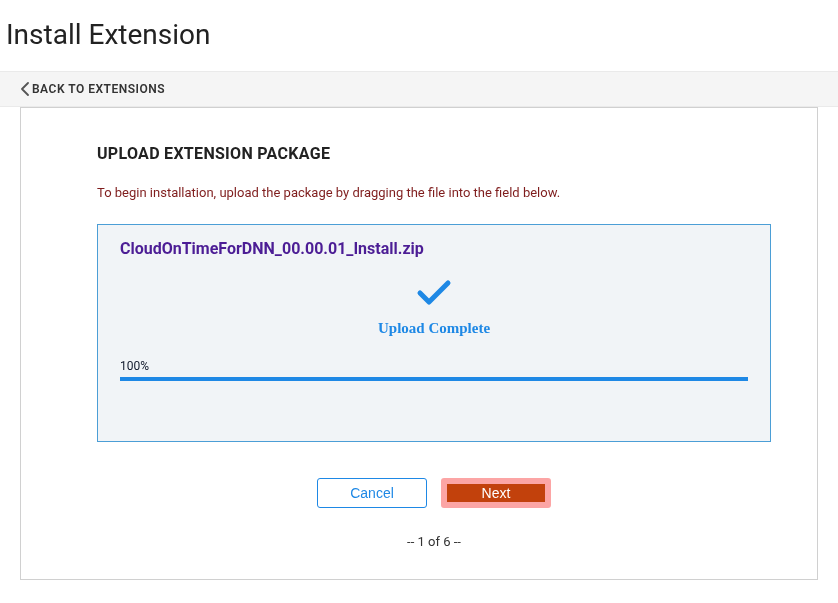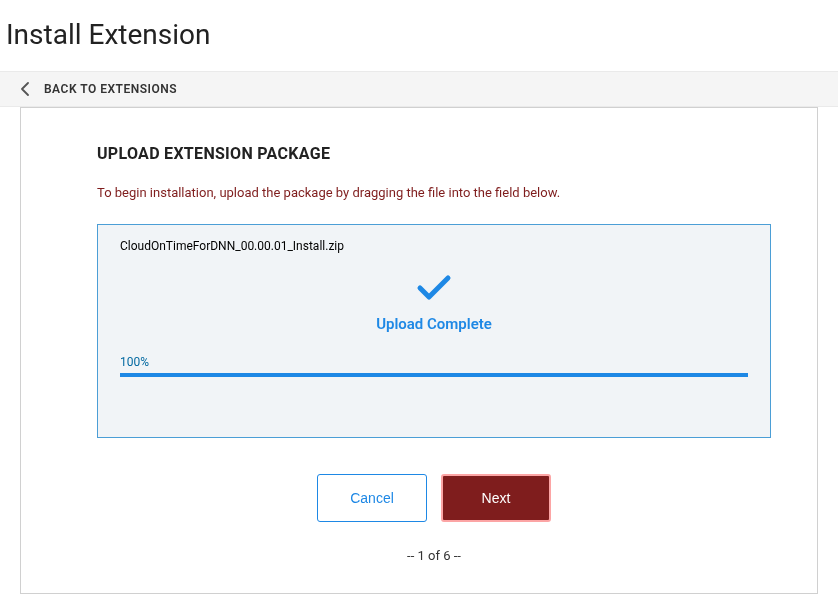"BACK TO EXTENSIONS" .back-bar { gap: 14px -> 2px }
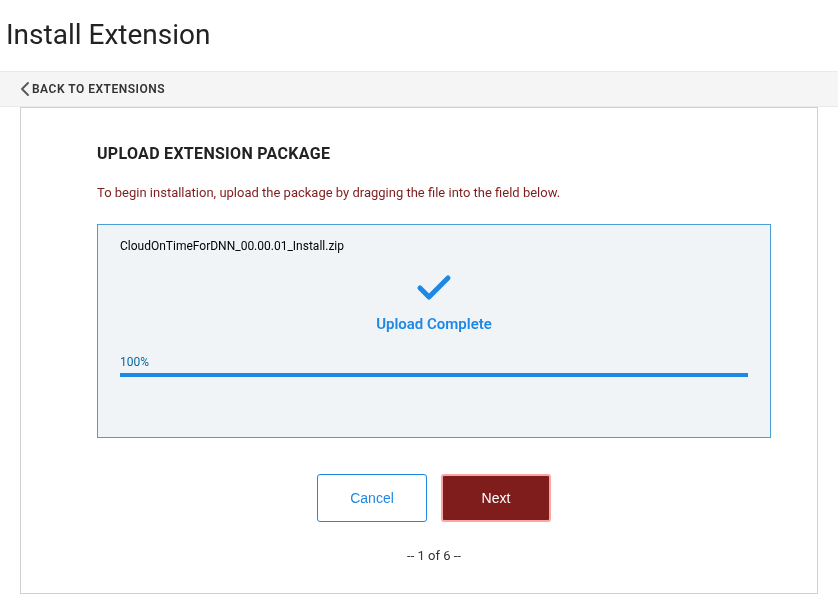"CloudOnTimeForDNN_00.00.01_Install.zip" .file-name { color: #000000 -> #4c1d95; font-size: 12px -> 16px; font-weight: none -> bold }
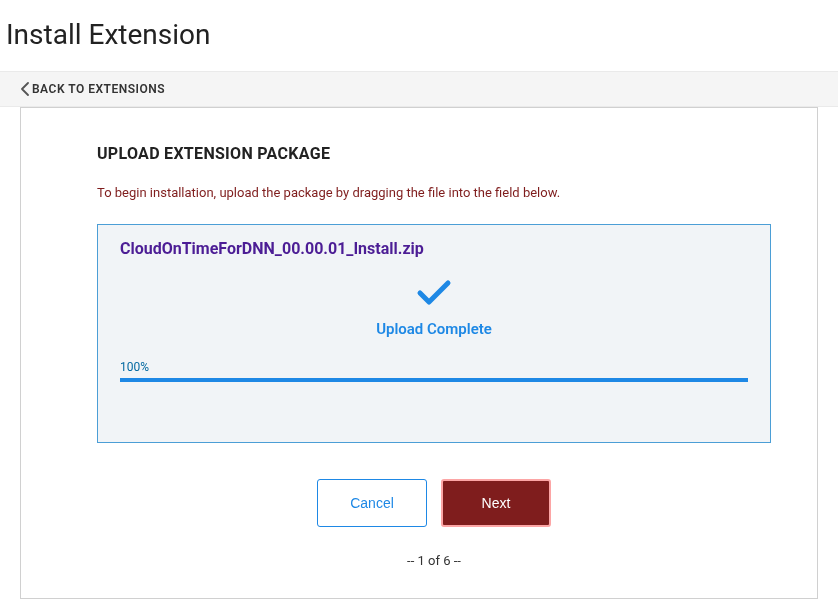"Upload Complete" .status-text { font-family: none -> Liberation Serif, serif }
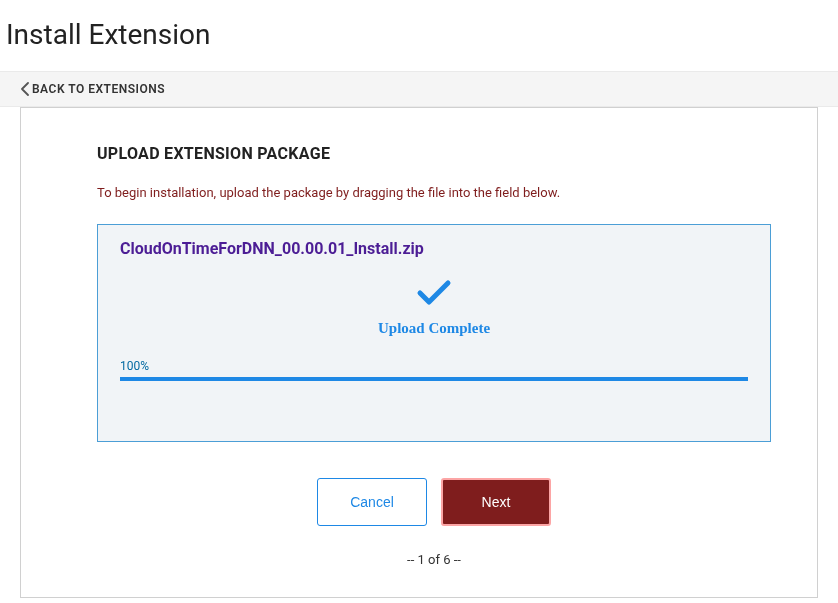"100%" .progress-label { color: #0369a1 -> #0f172a }
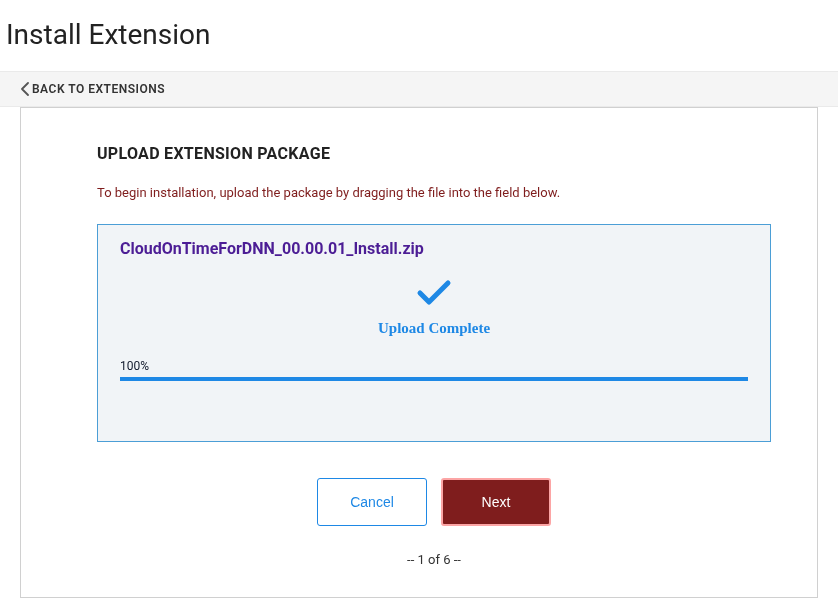"Cancel" .btn { height: 48px -> 30px }
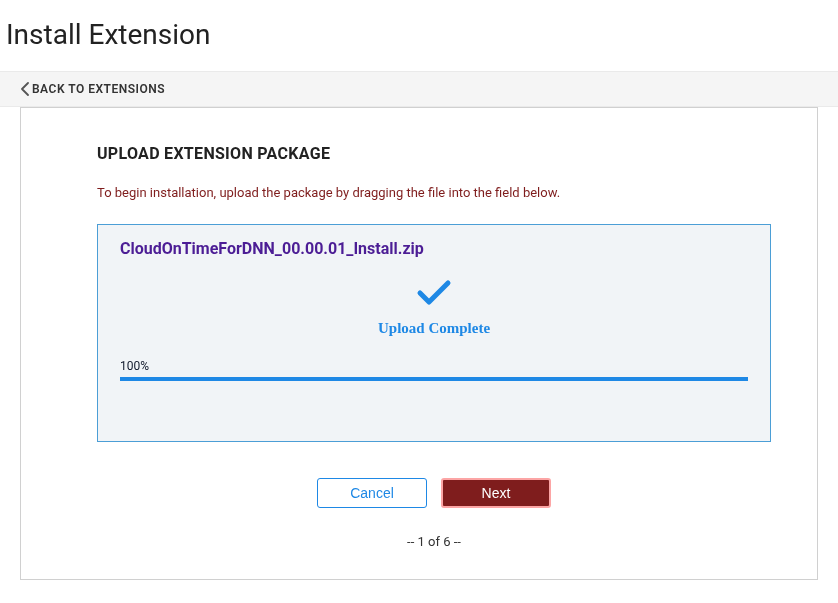"Next" .btn-primary { background: #7f1d1d -> #c2410c; border: 2px solid #fca5a5 -> 6px solid #fca5a5 }
